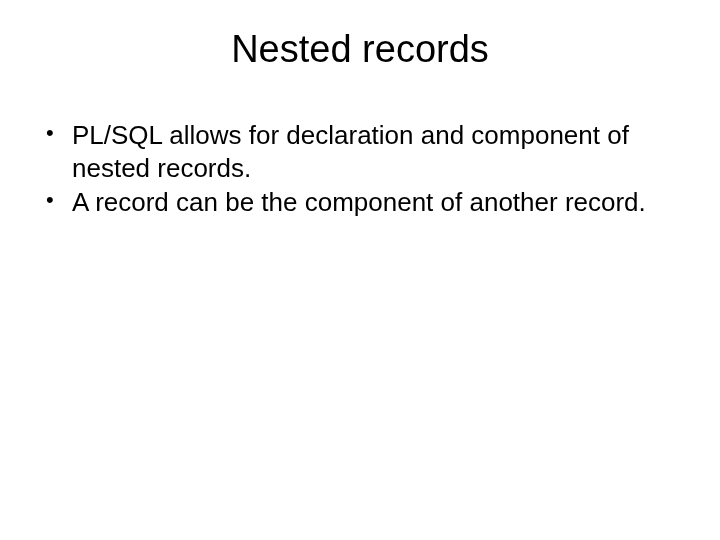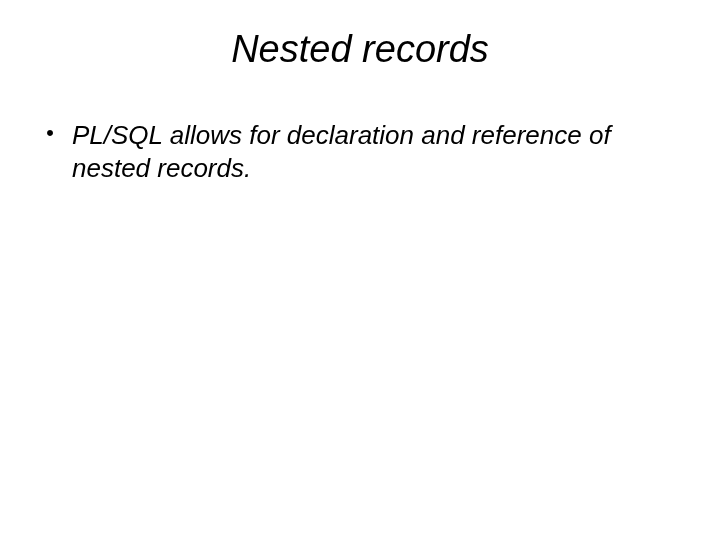"Nested records" * { font-style: italic -> none }
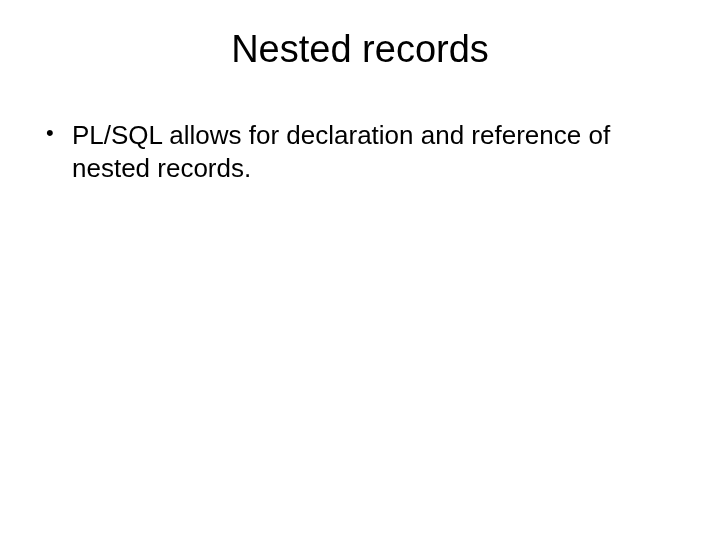"PL/SQL allows for declaration and" li { text: reference -> component }
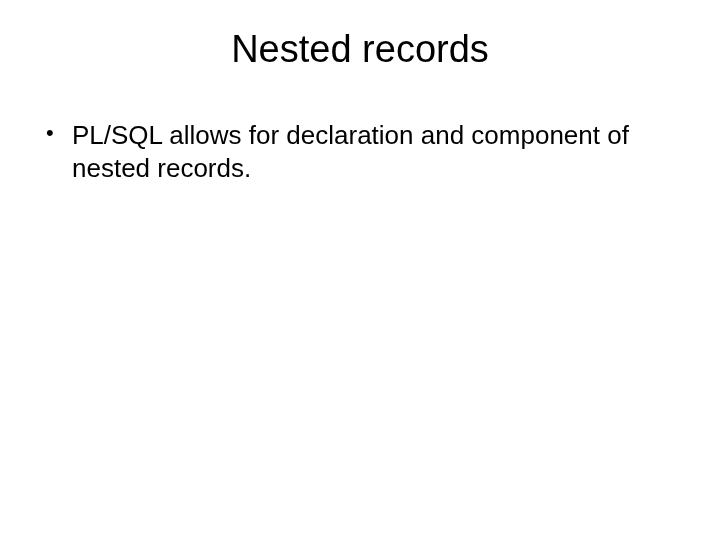"A record can be the" li { html: none -> <li>A record can be the component of another record.</li> }
